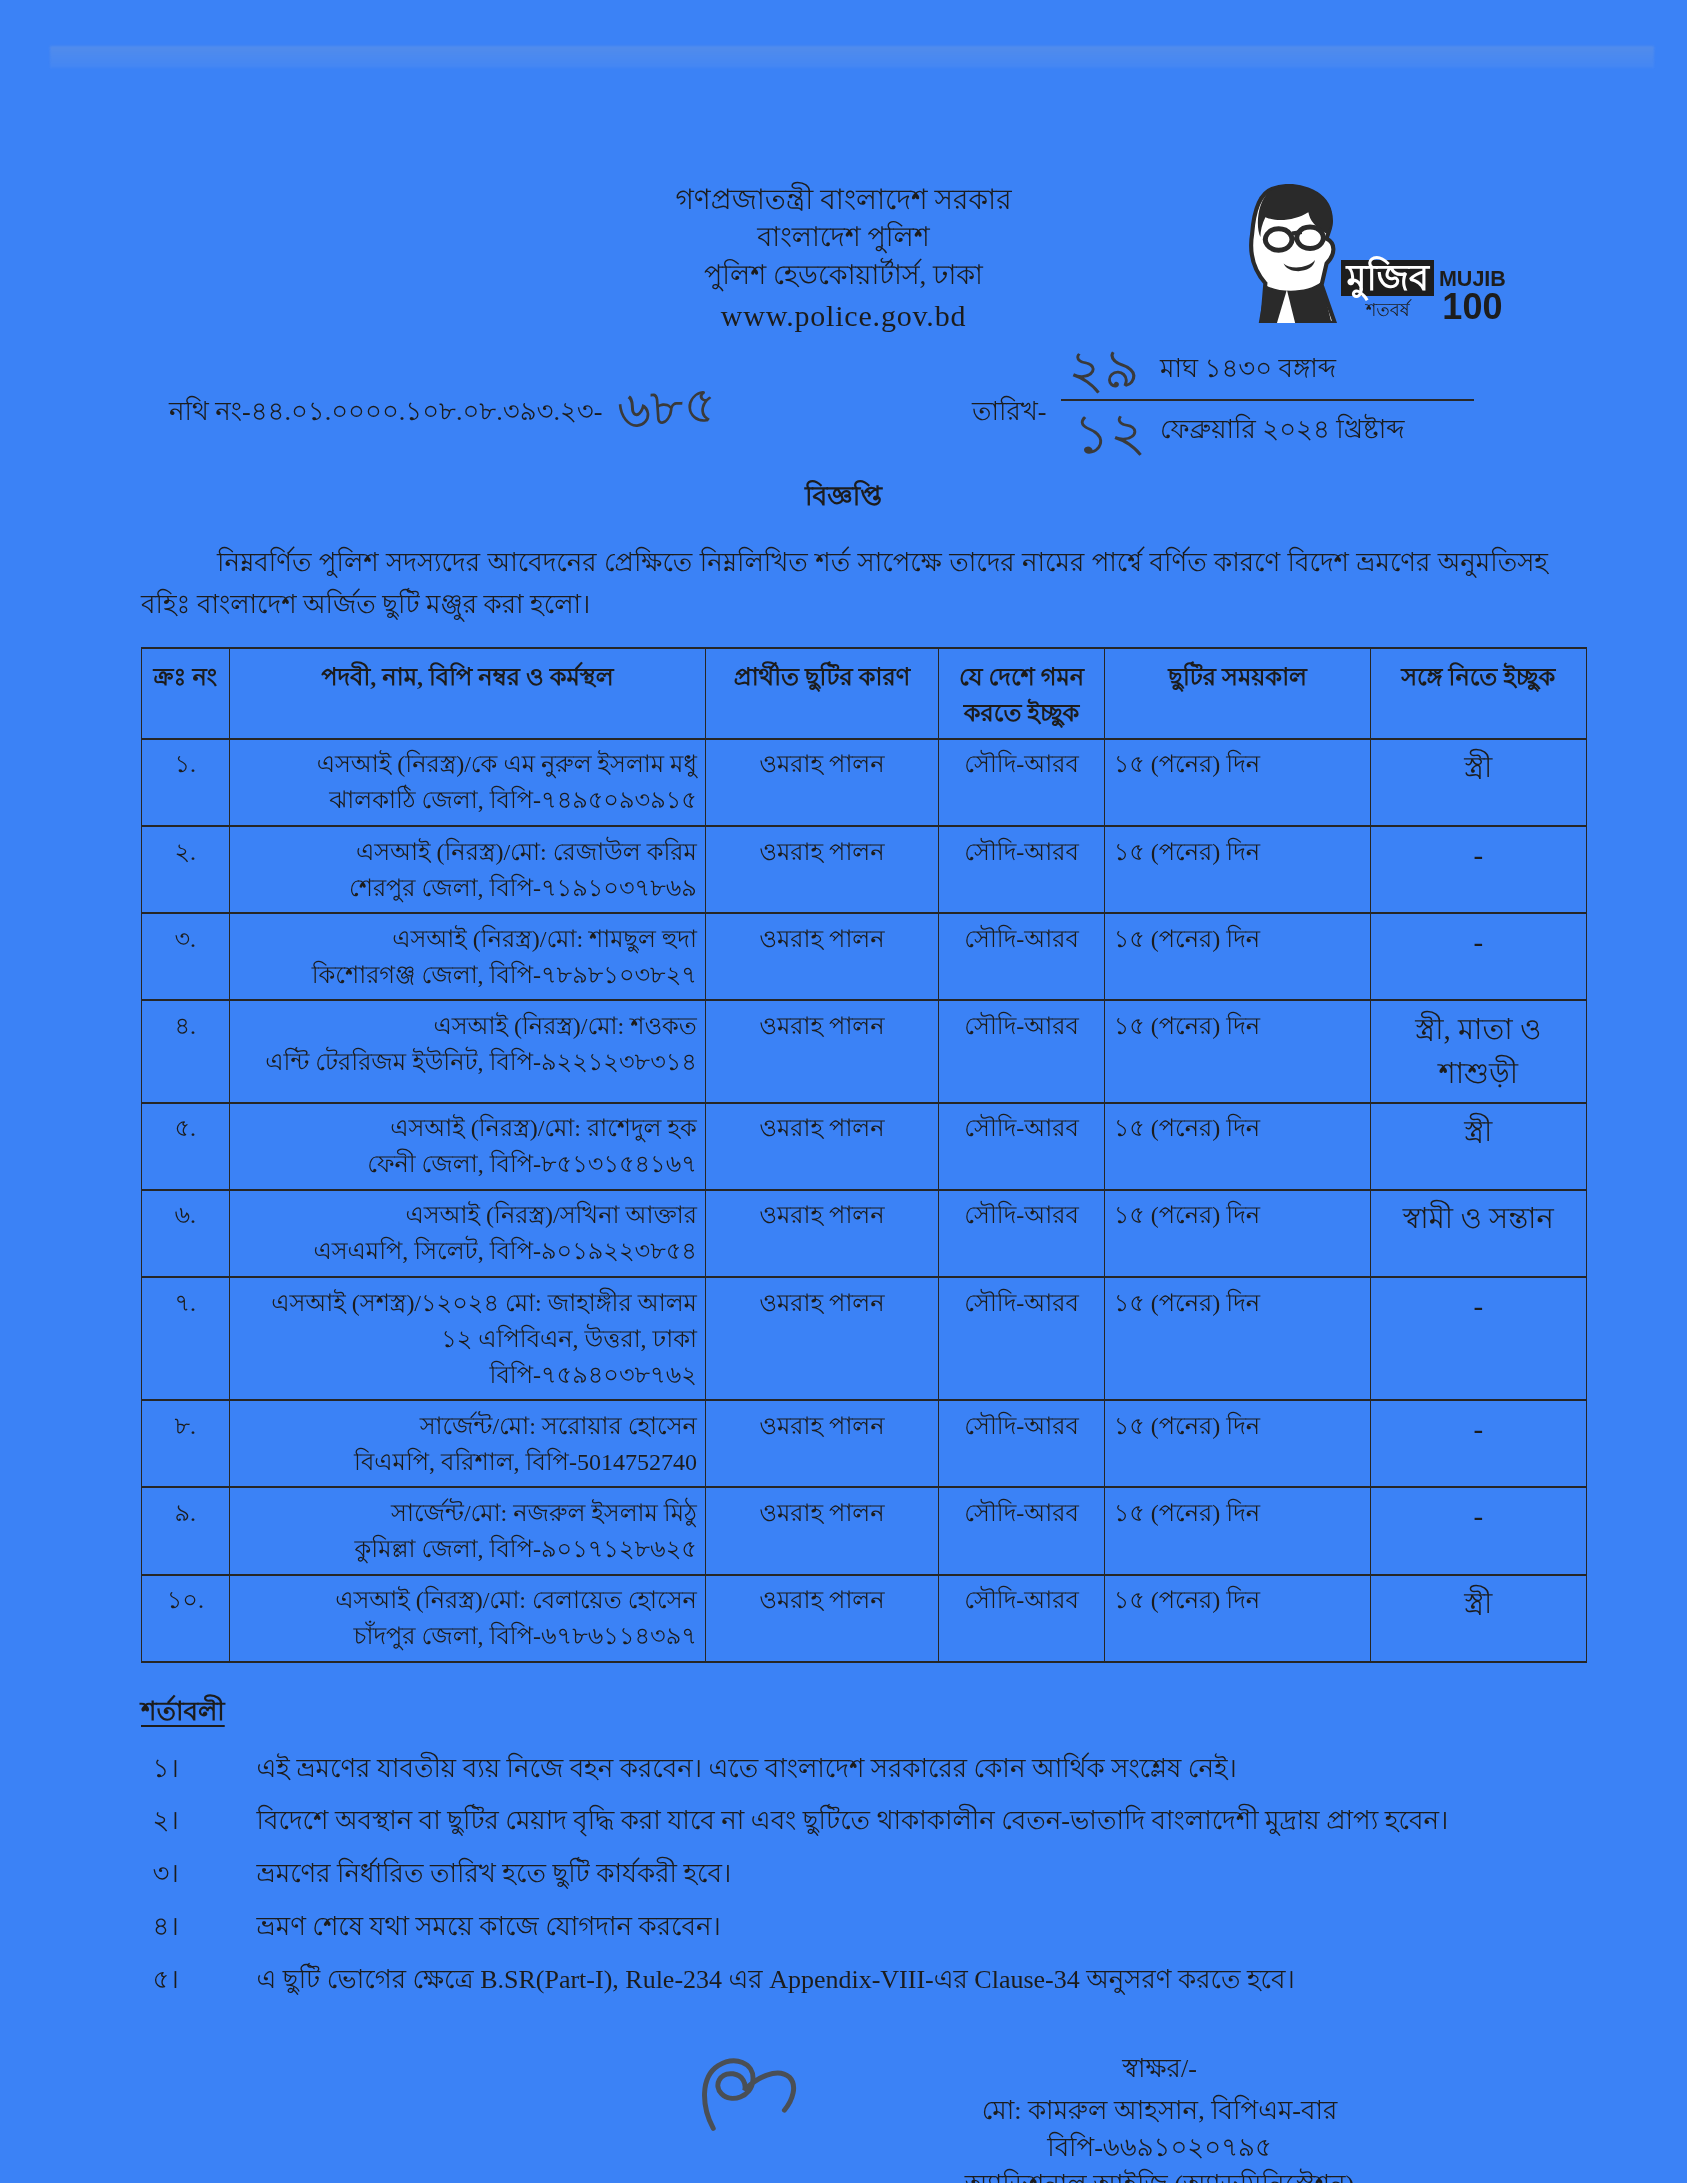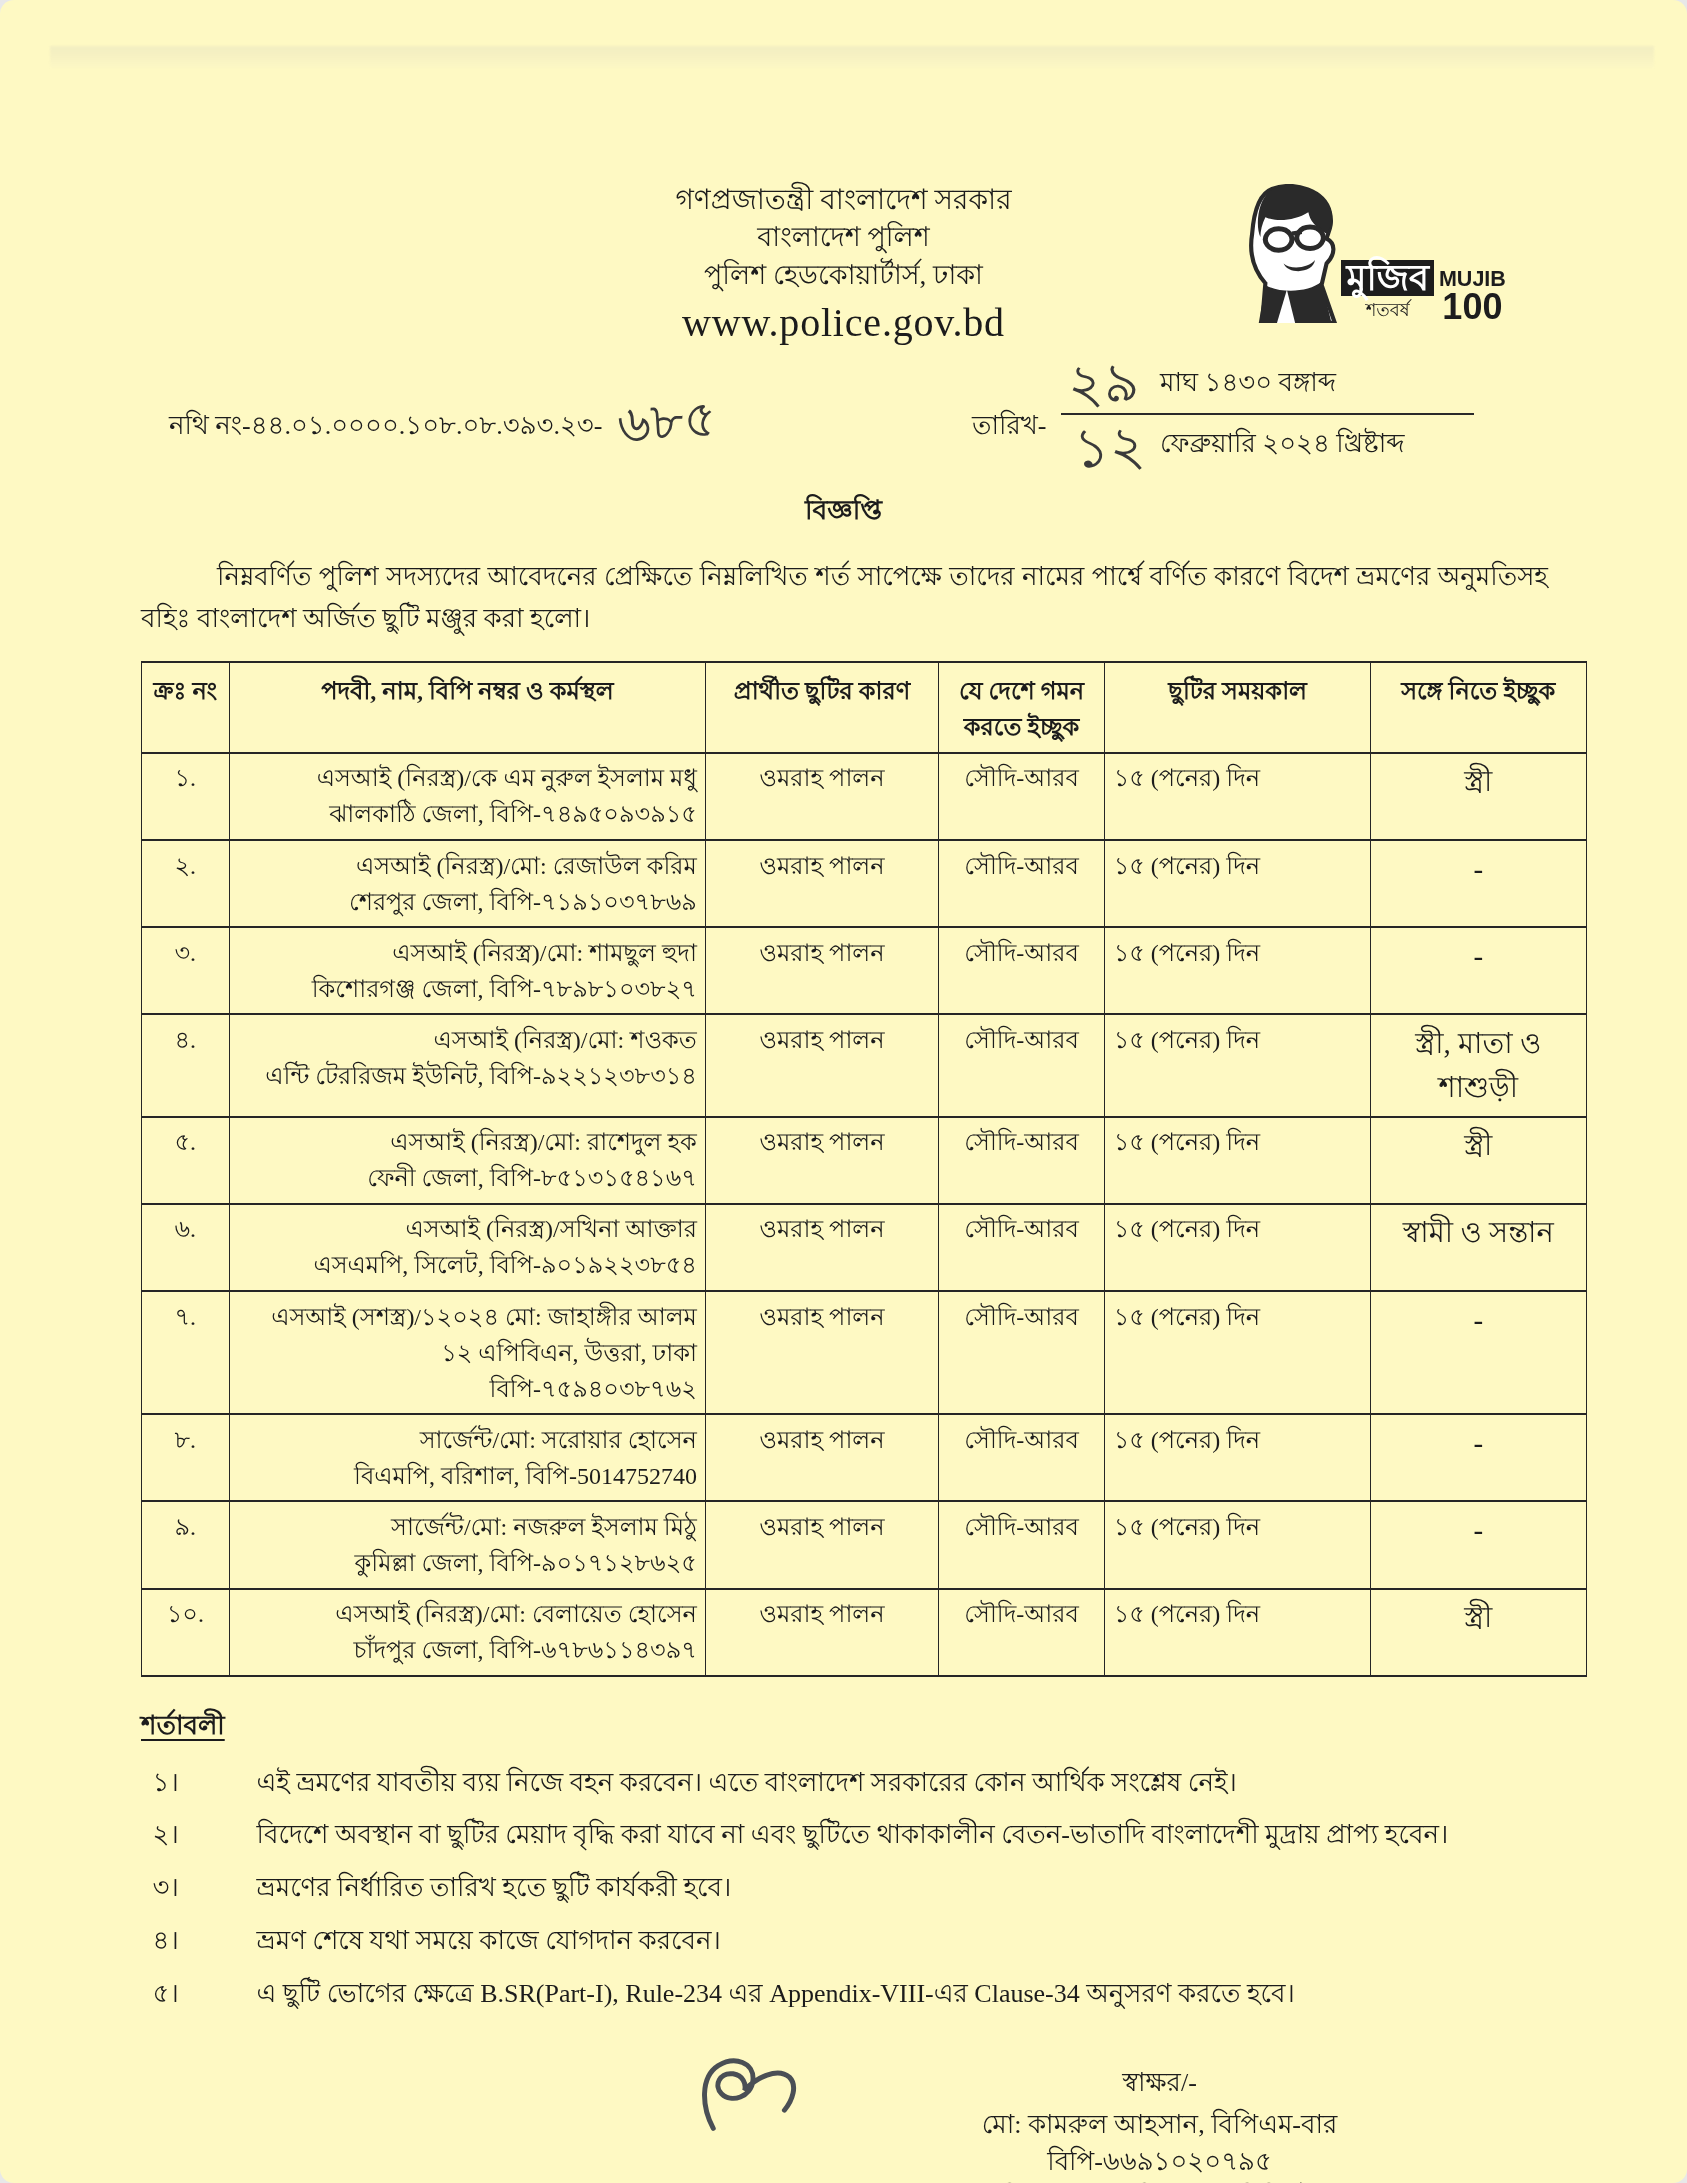"গণপ্রজাতন্ত্রী বাংলাদেশ সরকার" .page { background: #fef9c3 -> #3b82f6; border-radius: 14px -> none }
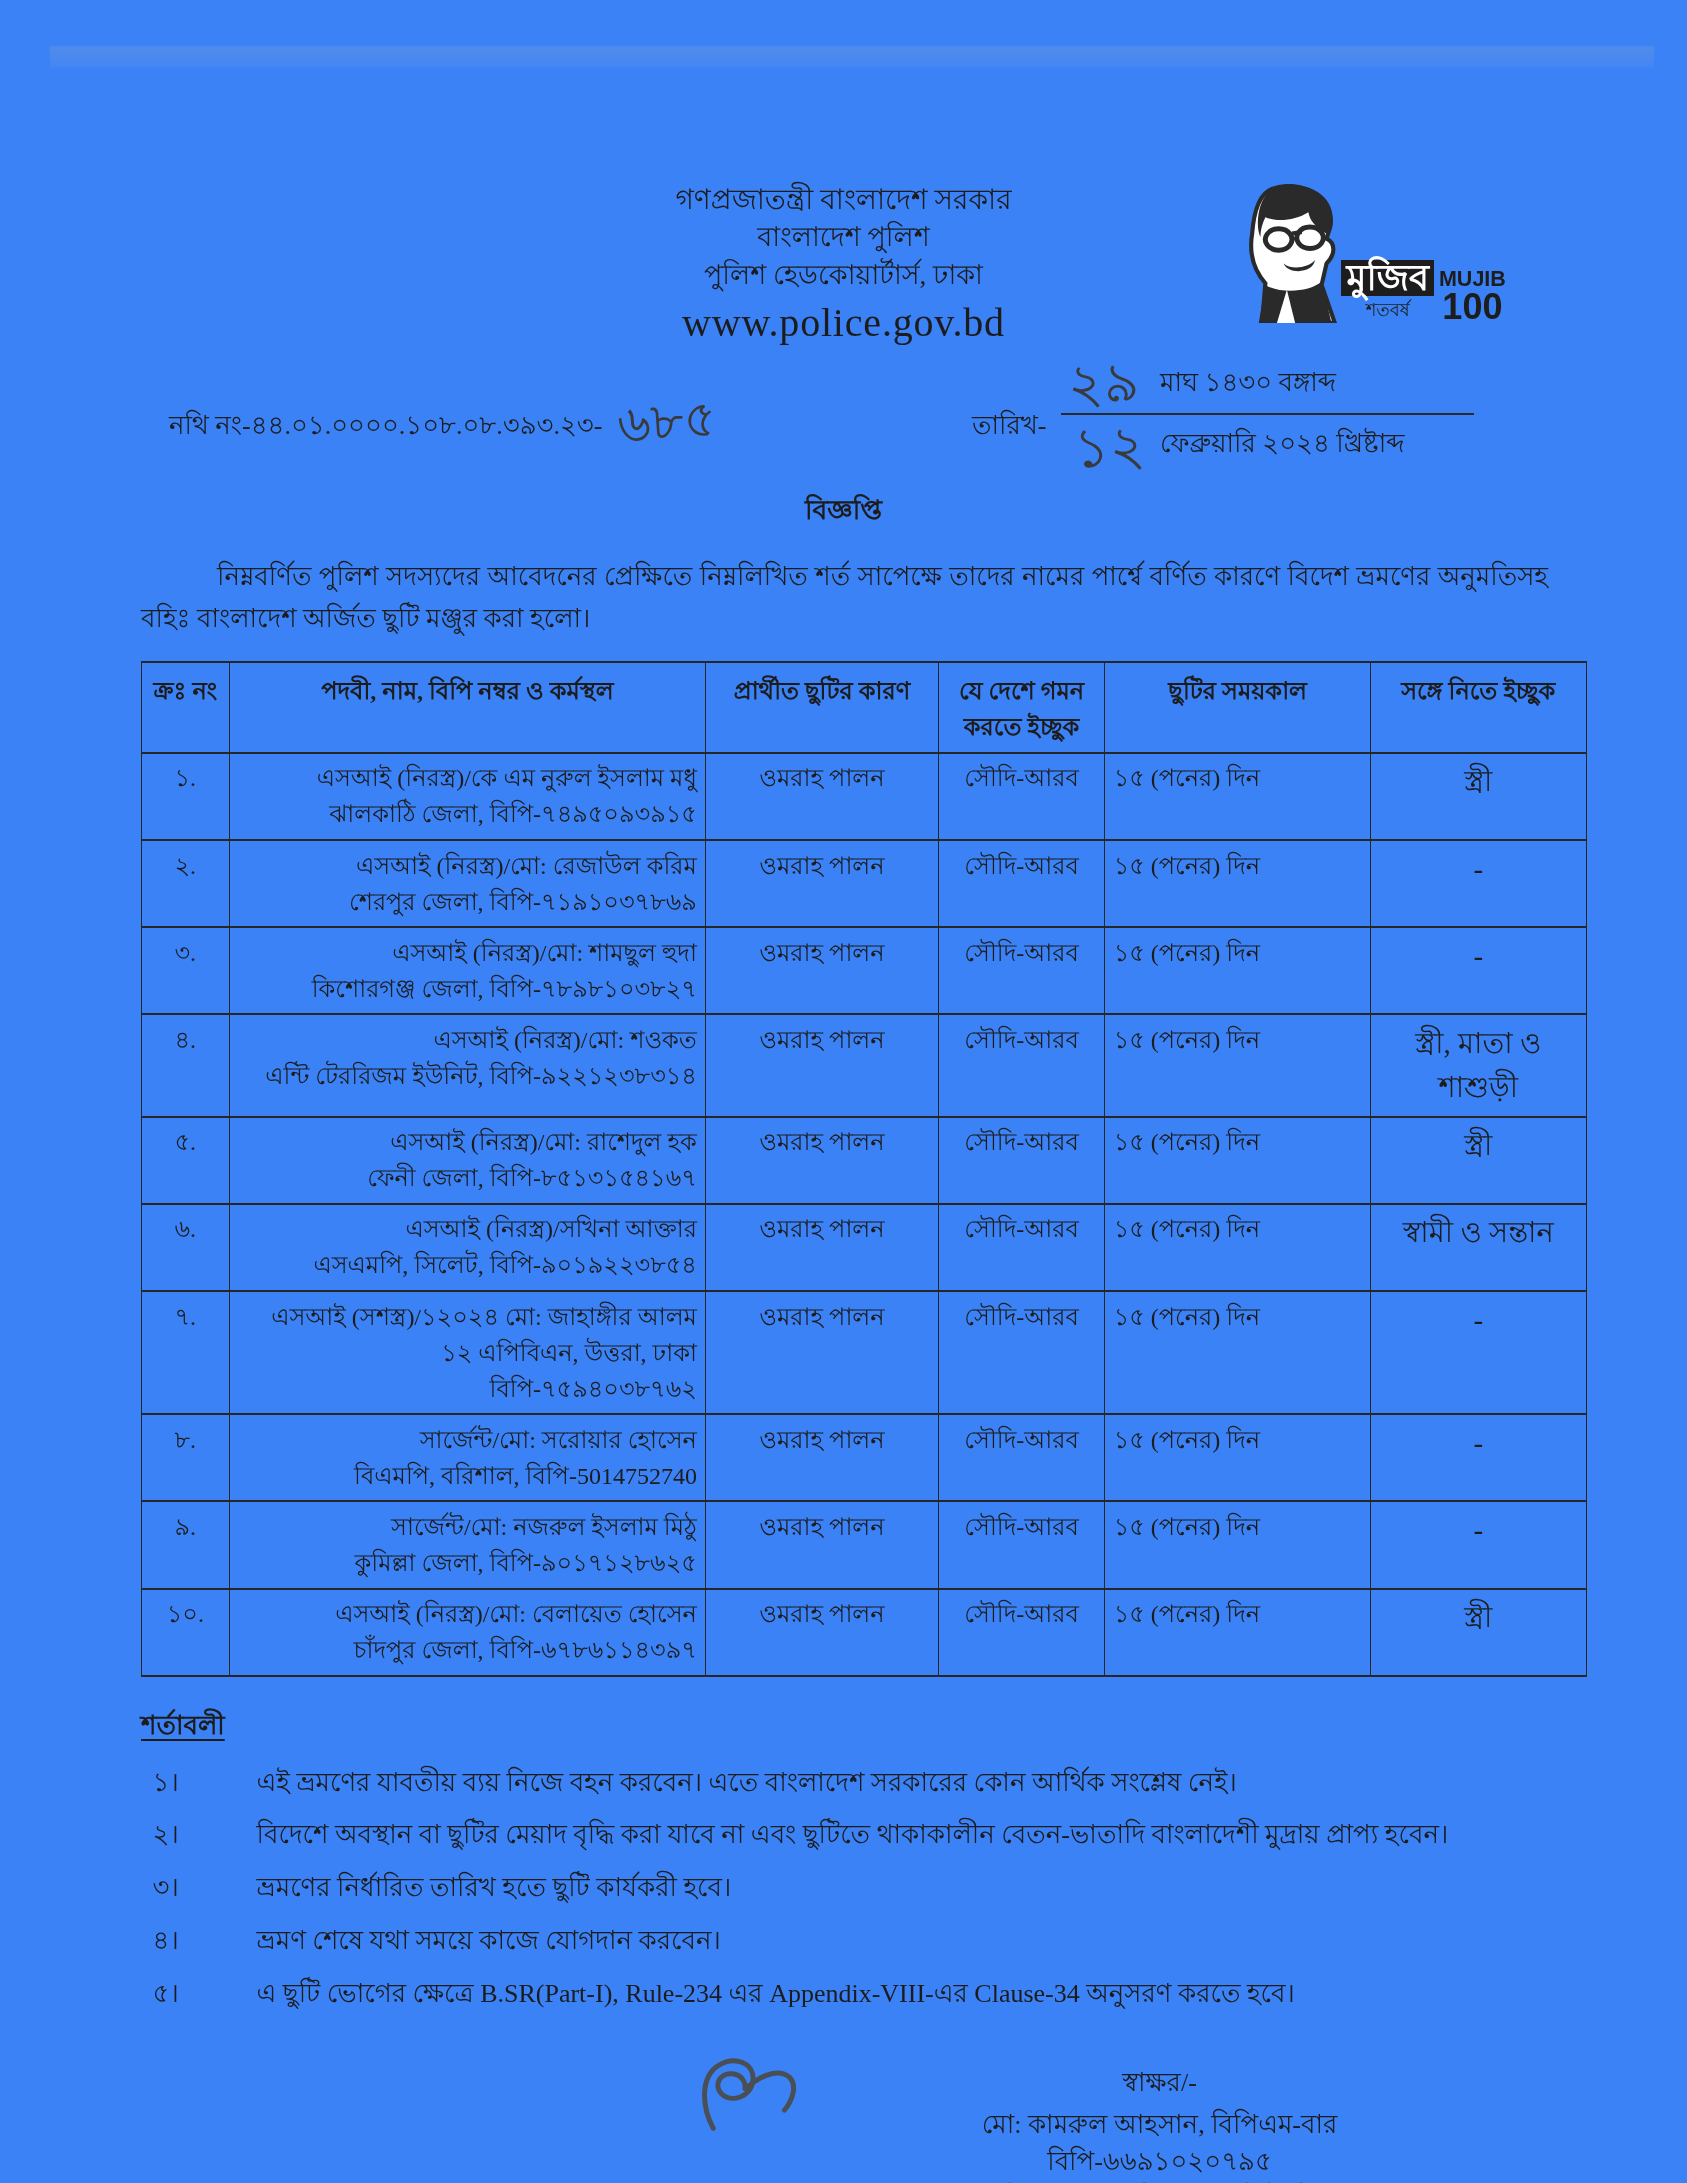"www.police.gov.bd" .hdr .l4 { font-size: 40px -> 30px }
